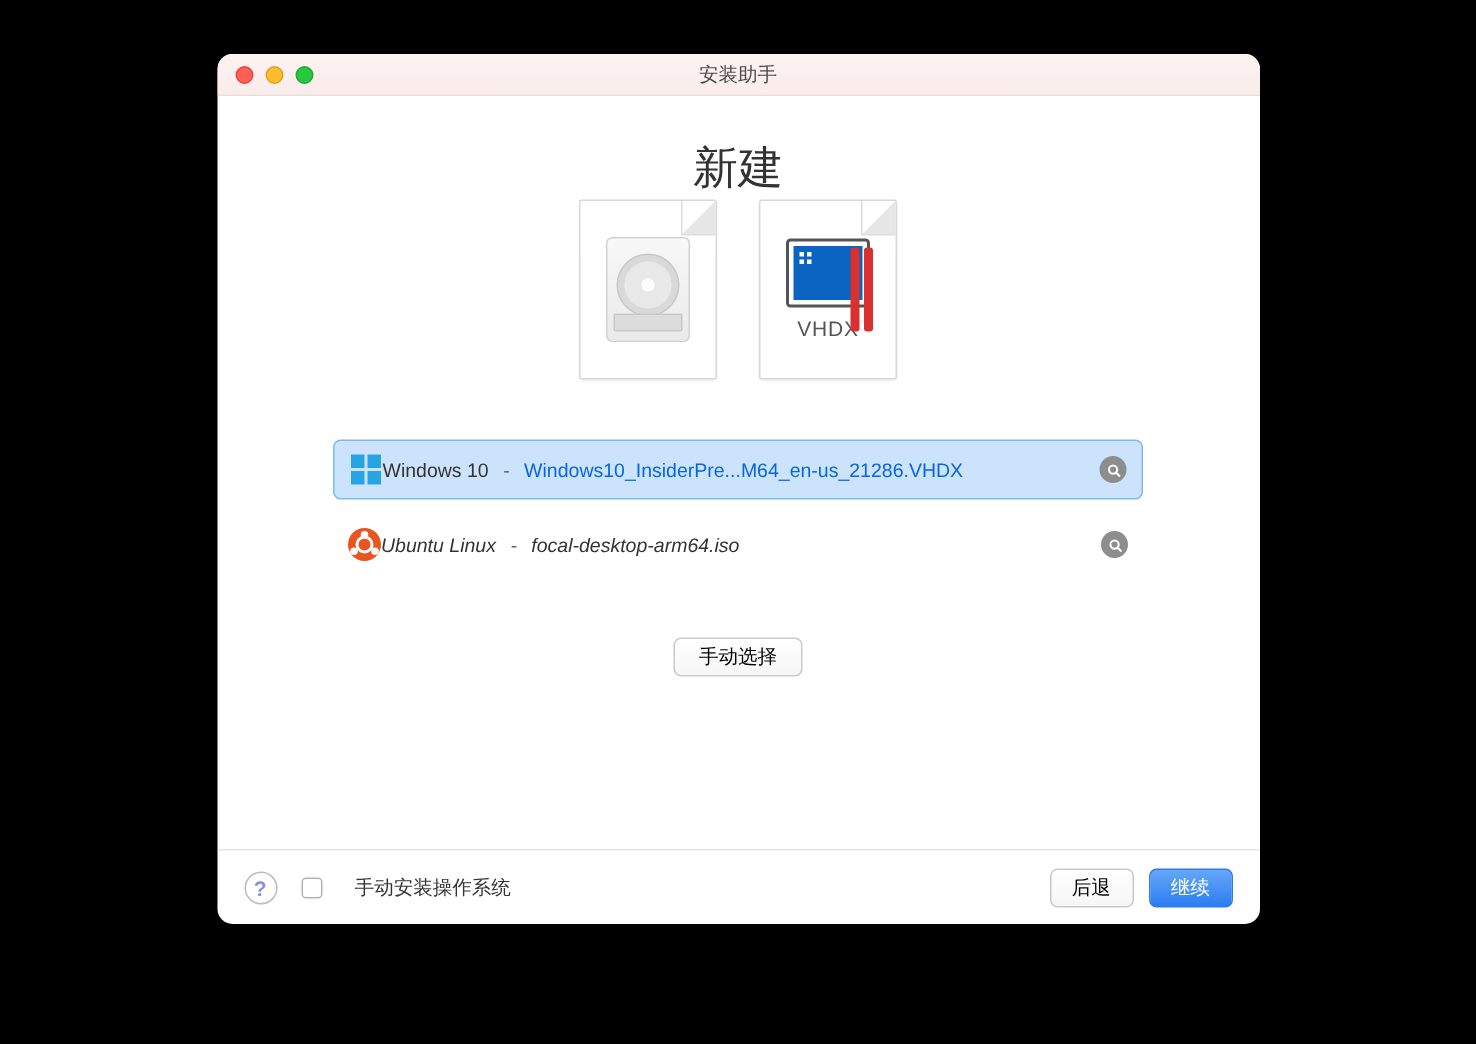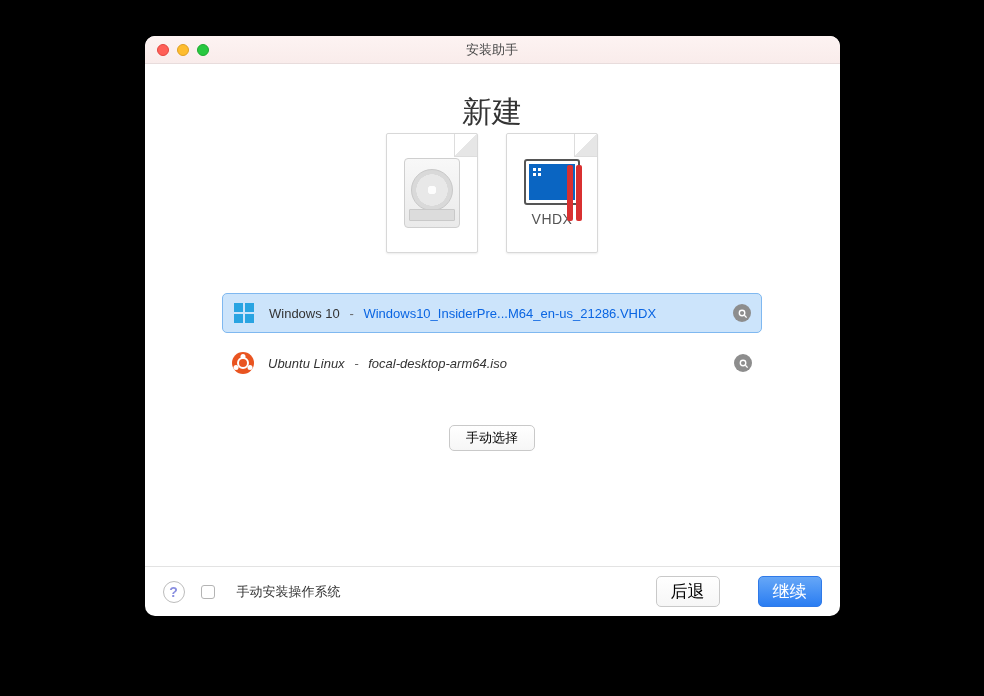"Windows 10 -" .row { gap: 14px -> none }
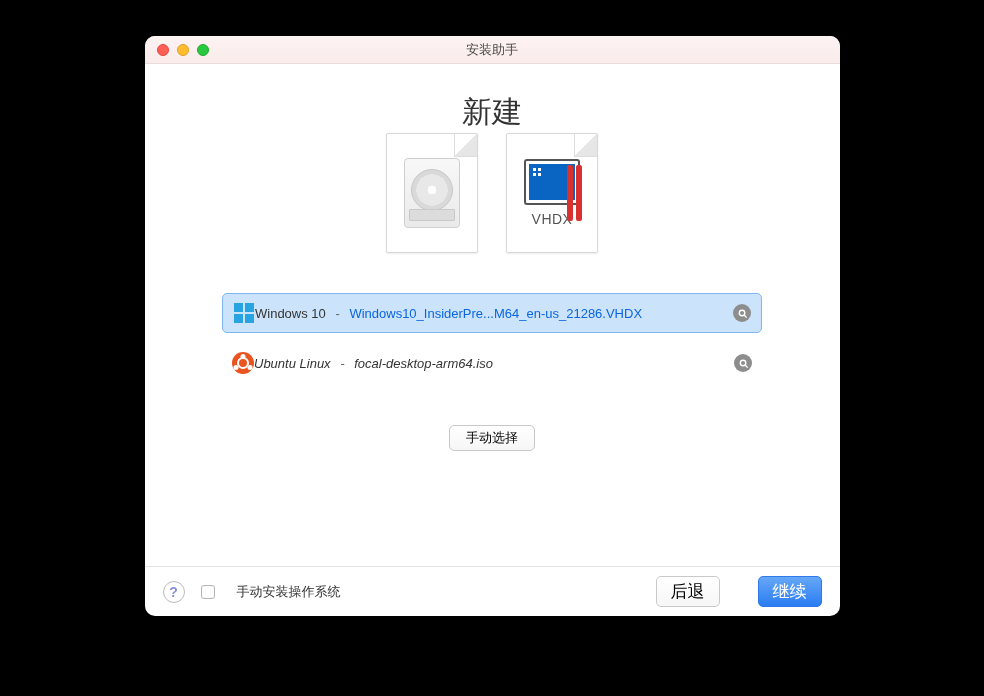"后退" .btn { font-size: 17px -> 13px }
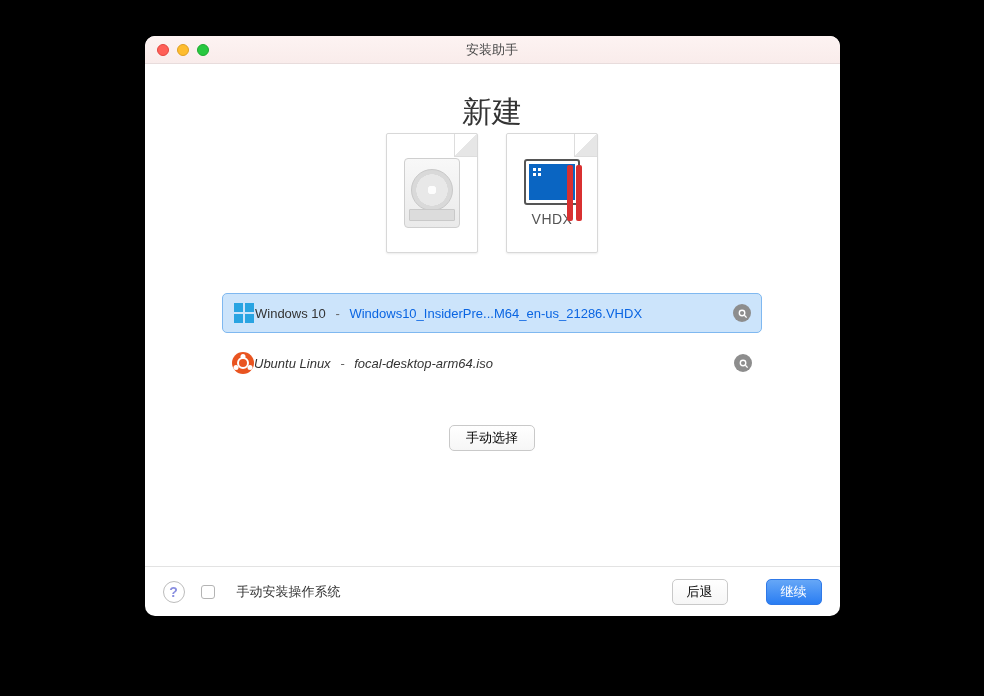"继续" .btn.primary { margin-left: 28px -> none }
